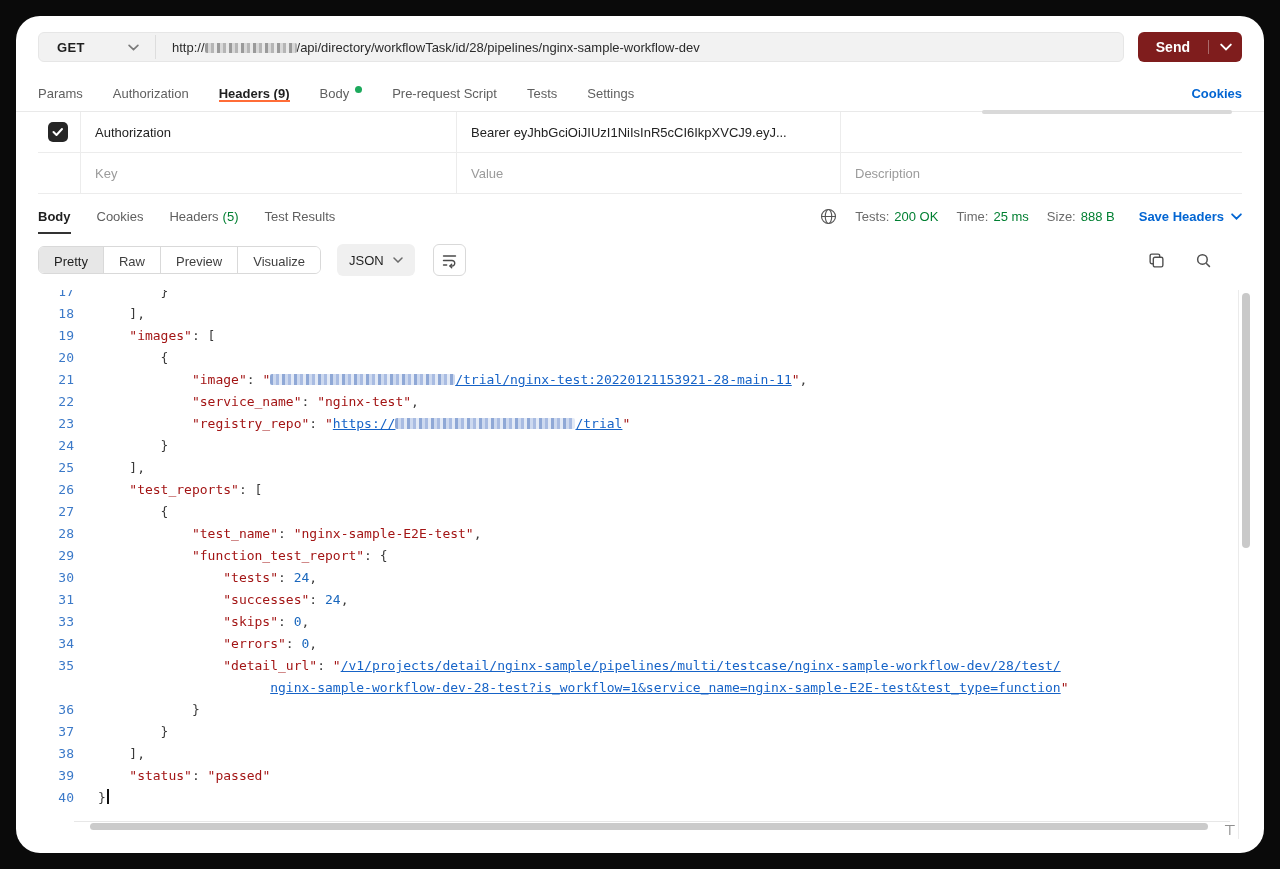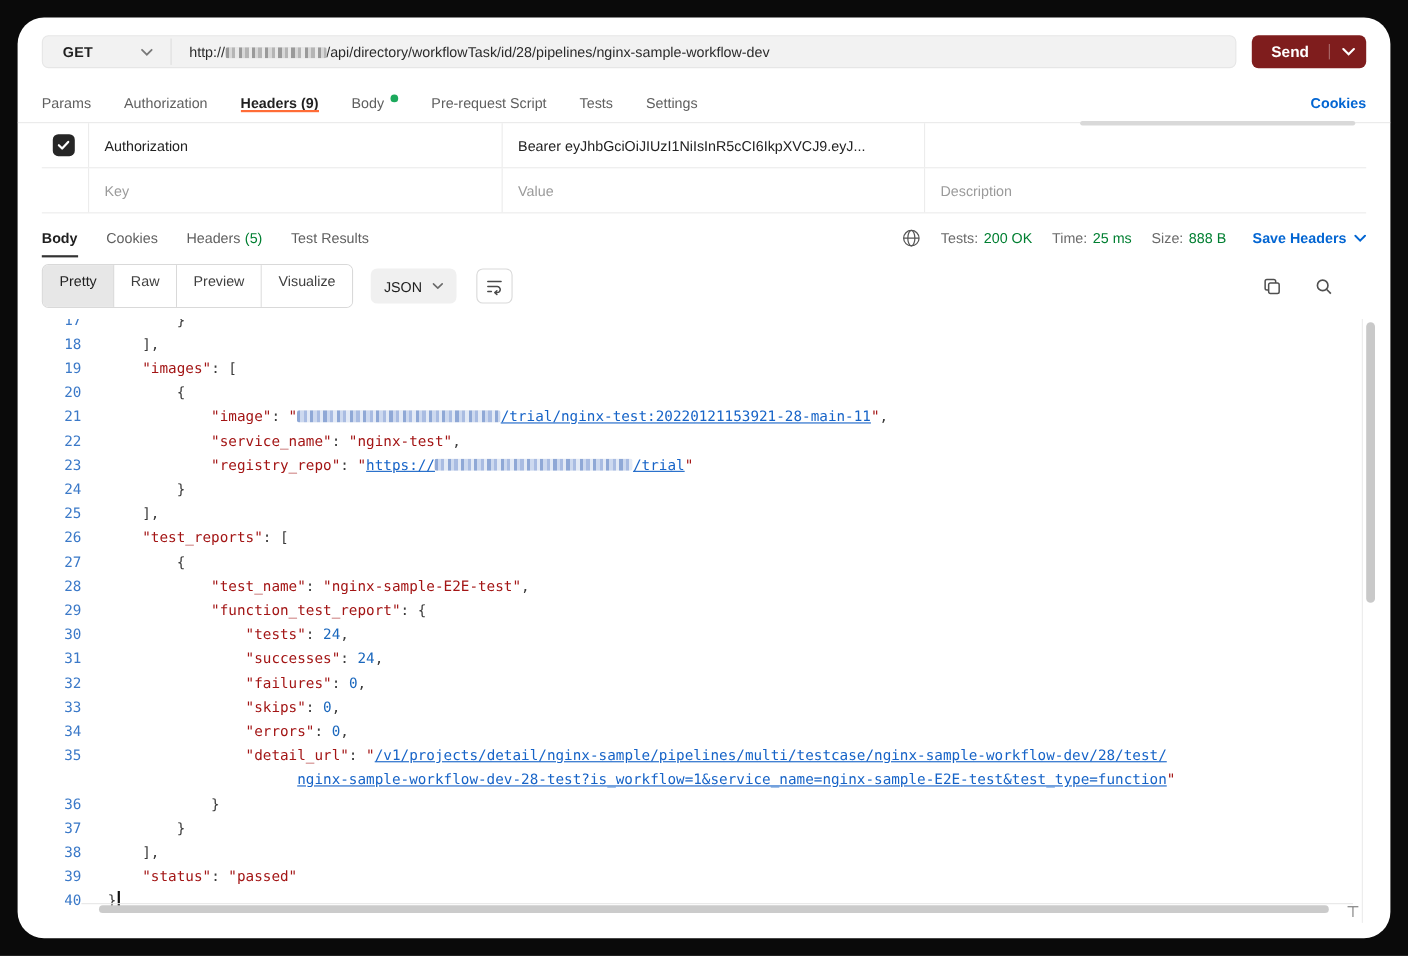"Pretty" .seg { height: 40px -> 28px }
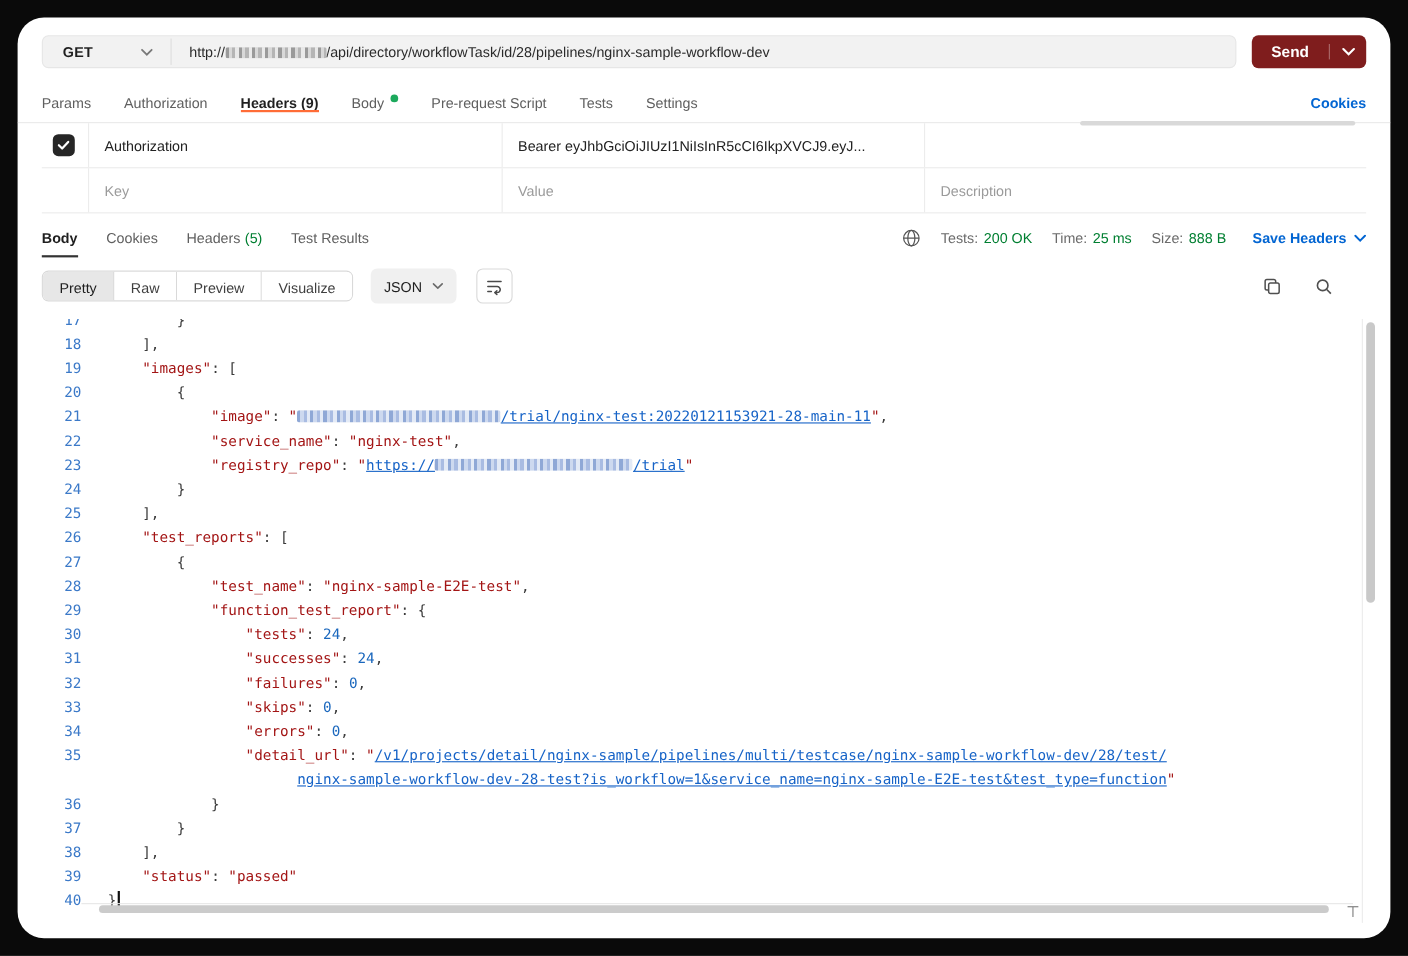"32" div.code-row { html: <div> <span>32</span> <span><span> </span><span>"failures"</span><span>: </span><span>0</span><span>,</span></span> </div> -> none }
